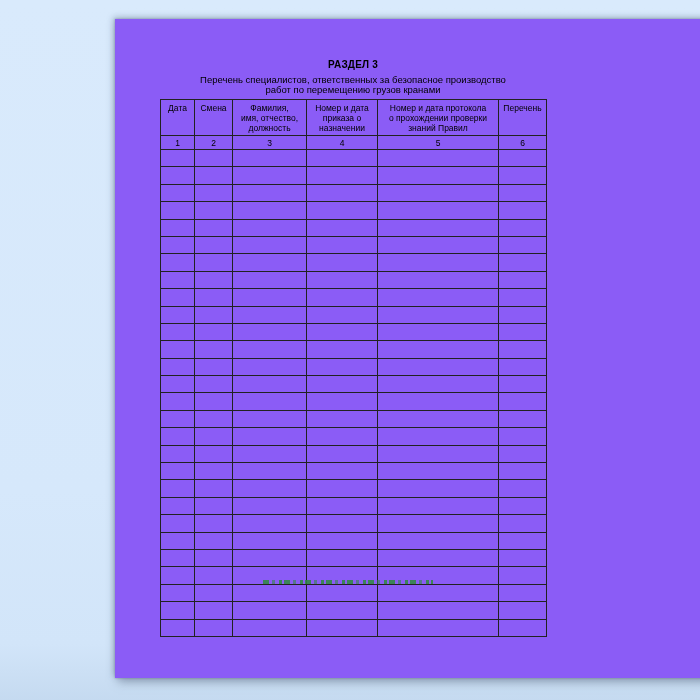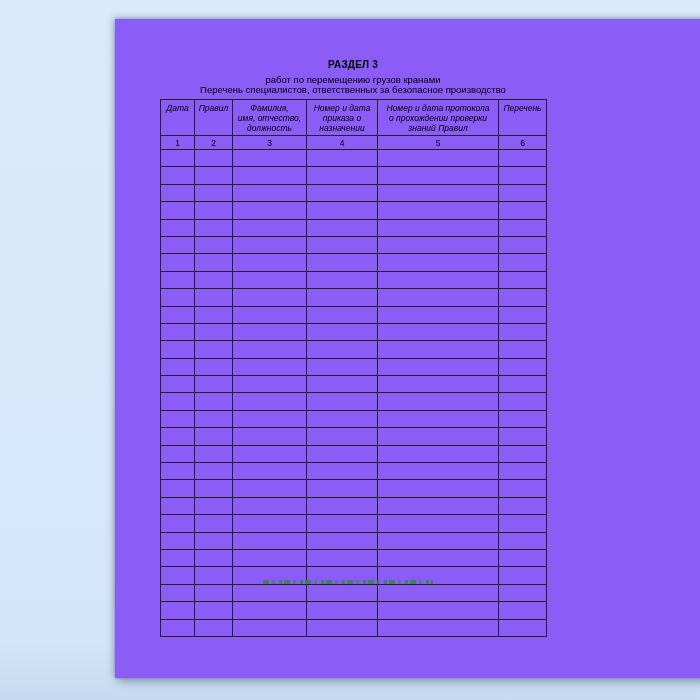"работ по перемещению грузов кранами" div.subtitle { order: before "Перечень специалистов, ответственных за" -> after "Перечень специалистов, ответственных за" }
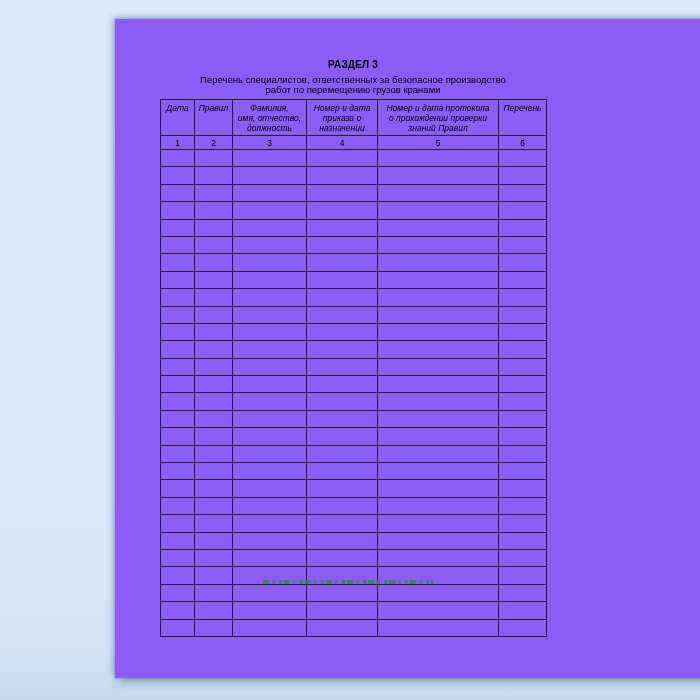"Дата" .spec-table thead th { font-style: italic -> none }
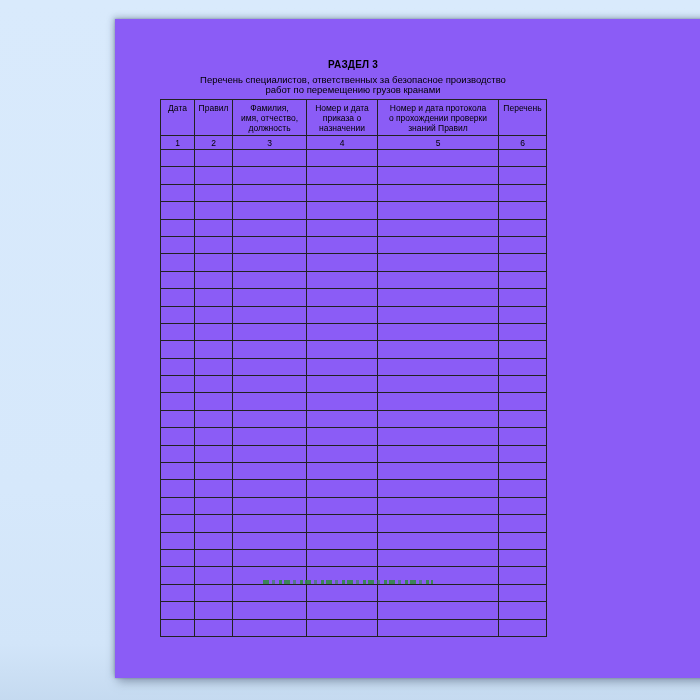"Правил" th { text: Правил -> Смена }
